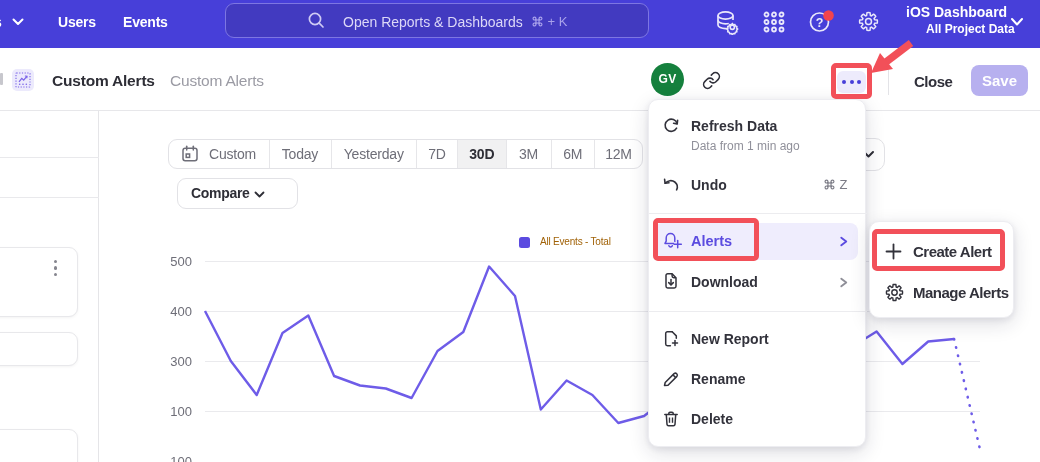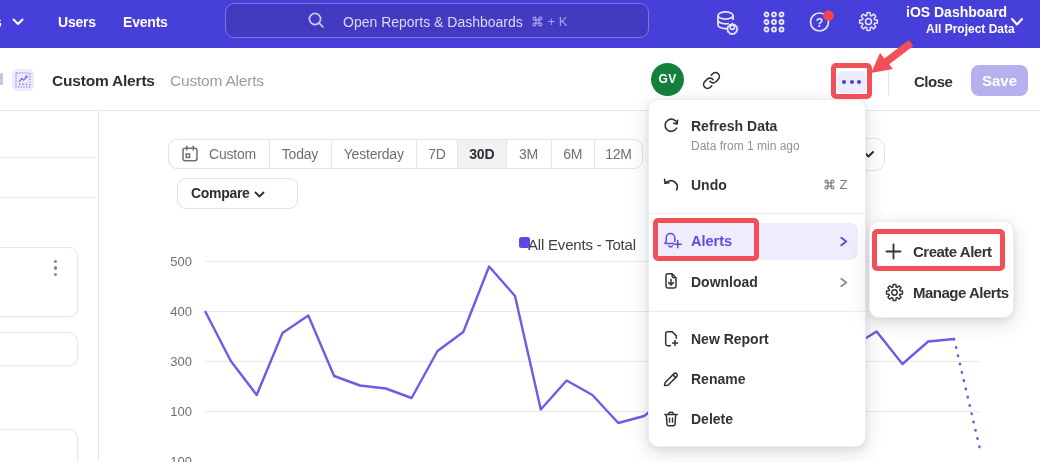"All Events - Total" #legend .t { color: #404040 -> #a16207; font-size: 15px -> 10px; left: 9px -> 21px }
